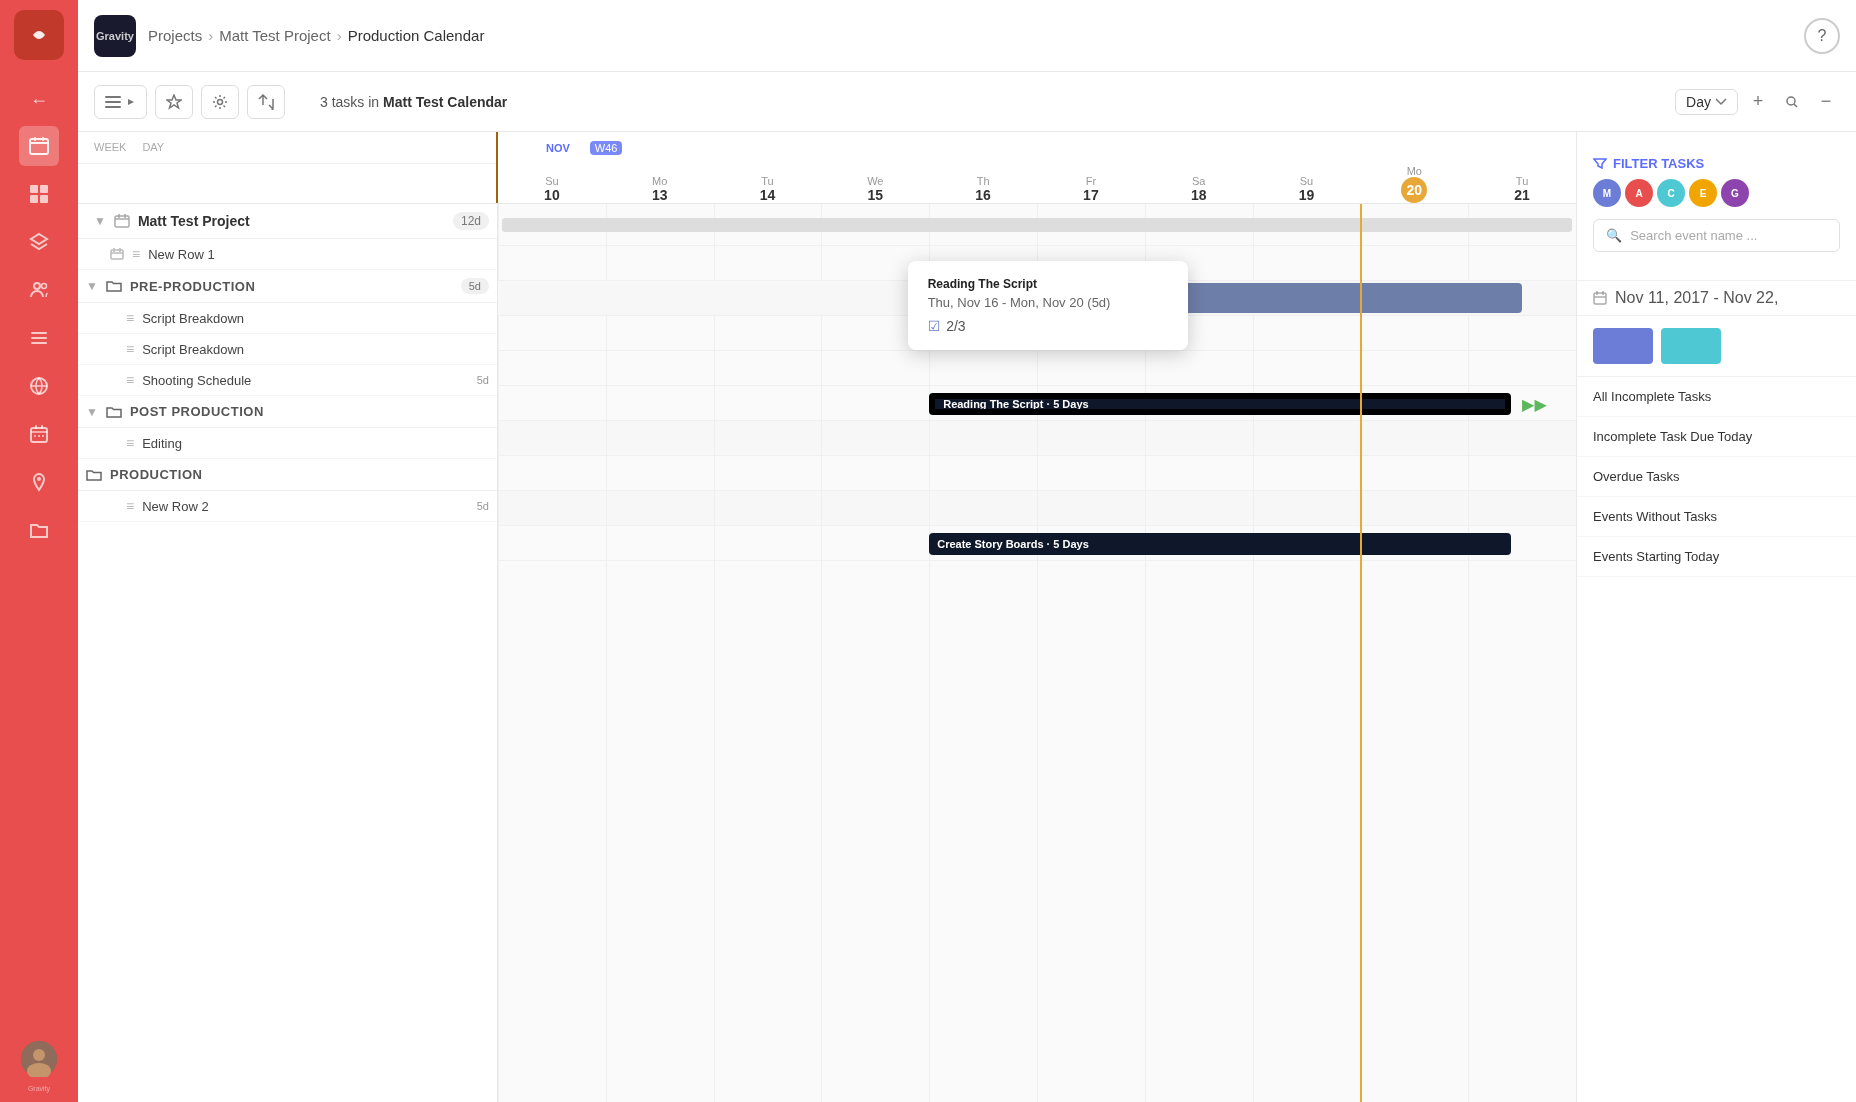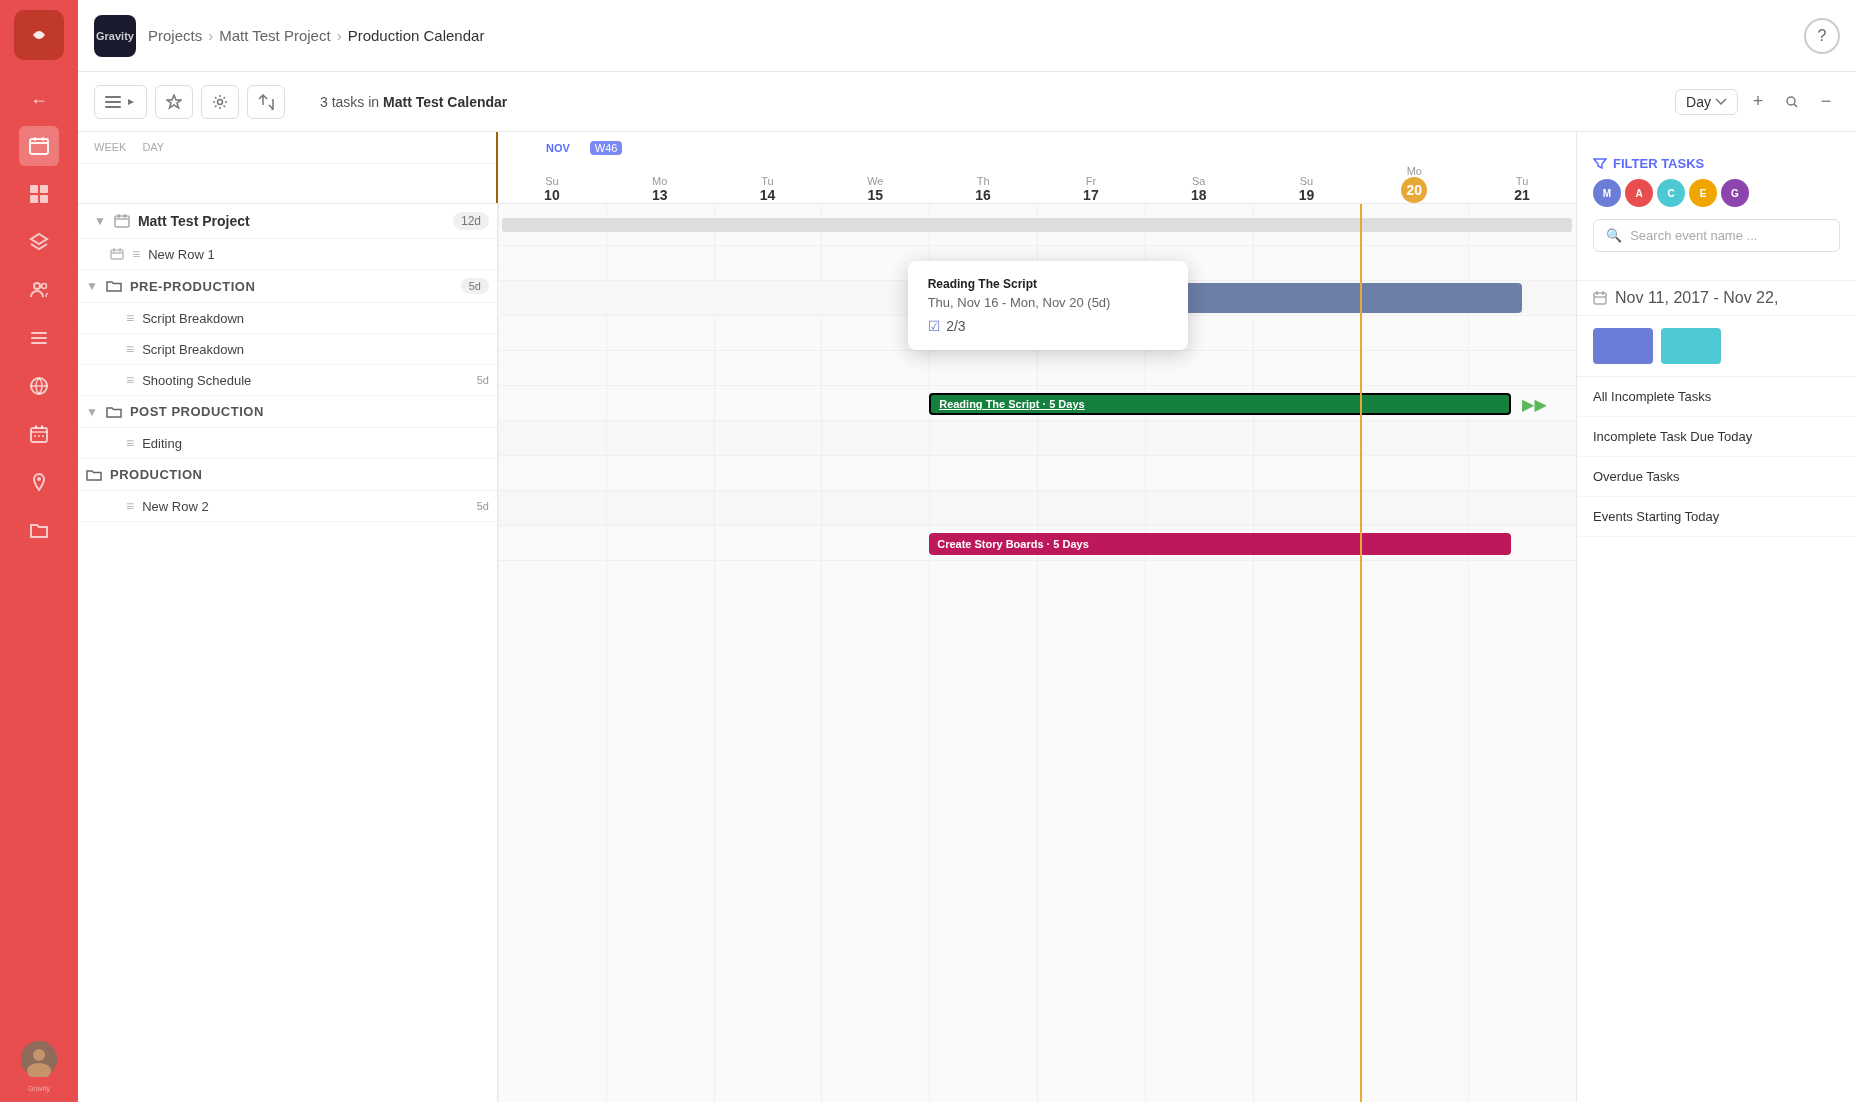"Reading The Script · 5" .bar-reading { background: #15803d -> #0f172a; border: 2px solid #000000 -> 6px solid #000000 }
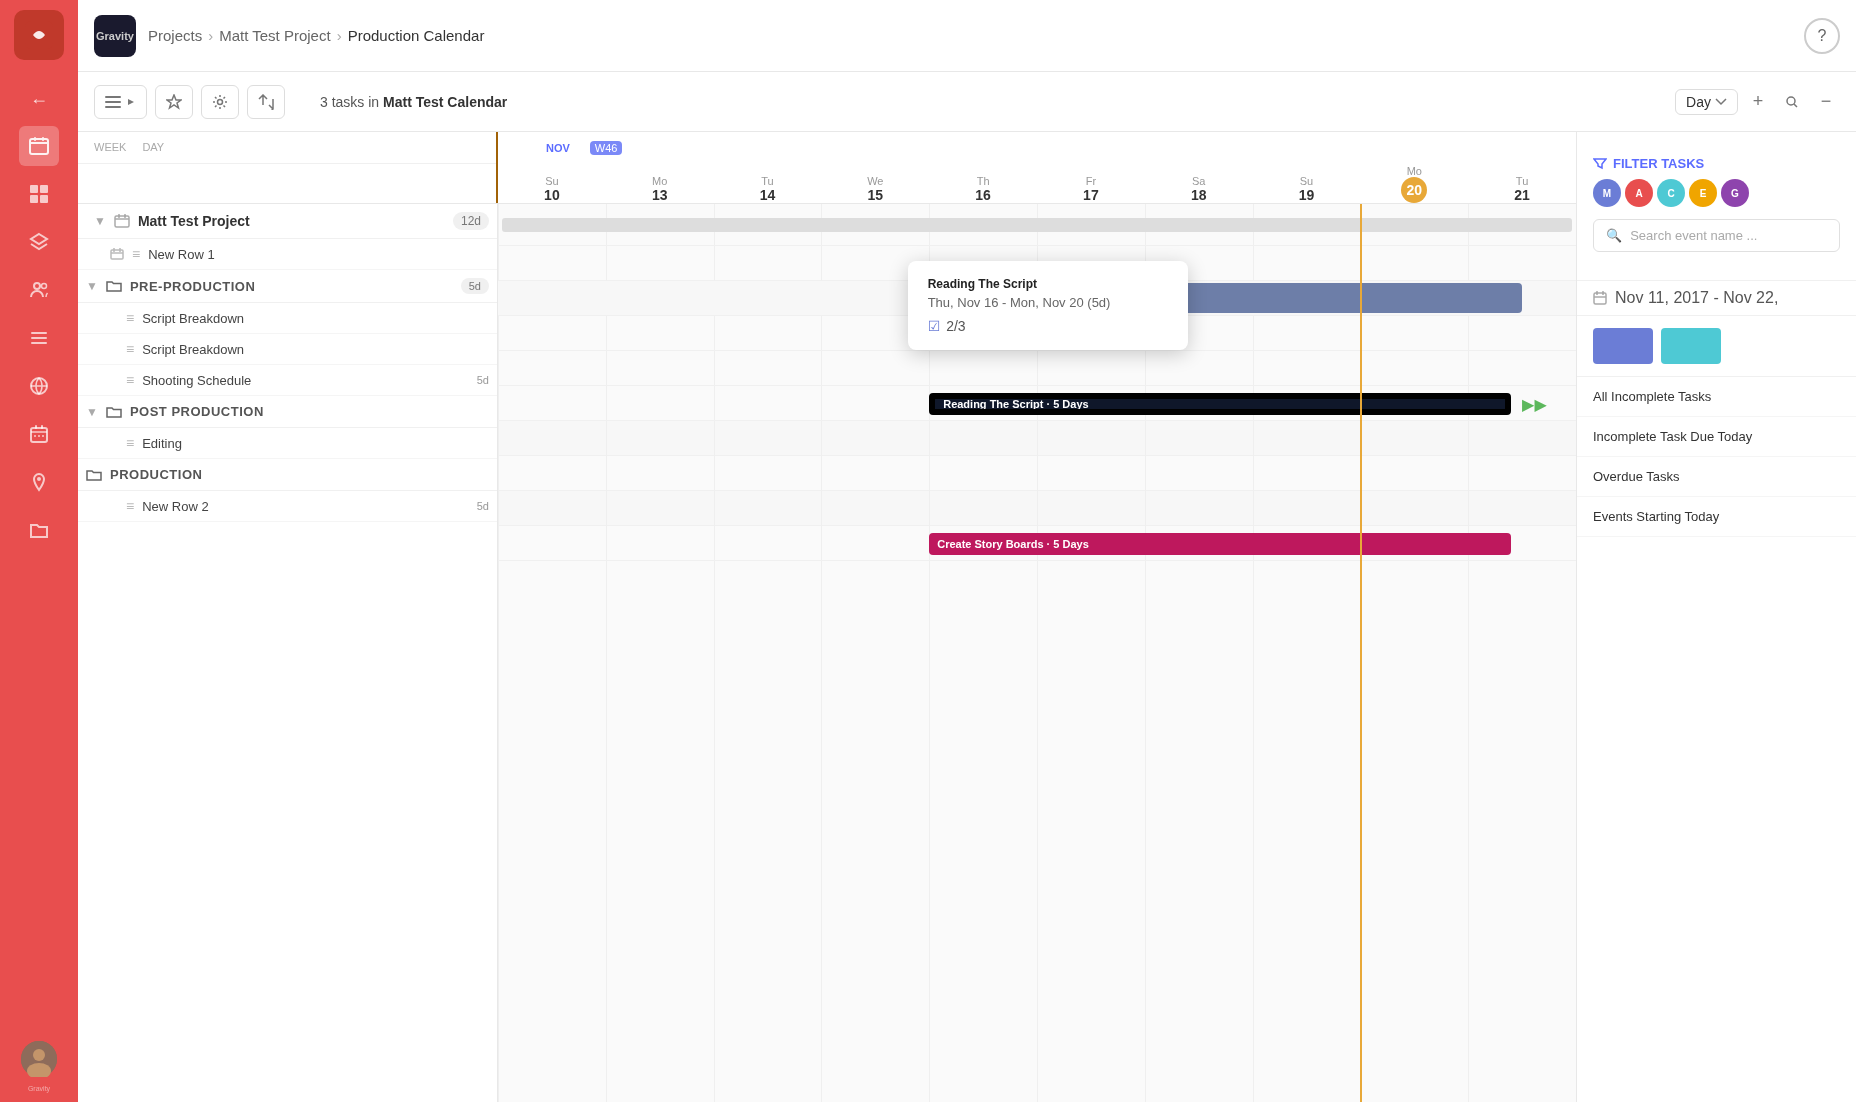"Events Without Tasks" div.filter-option { html: none -> <div>Events Without Tasks</div> }
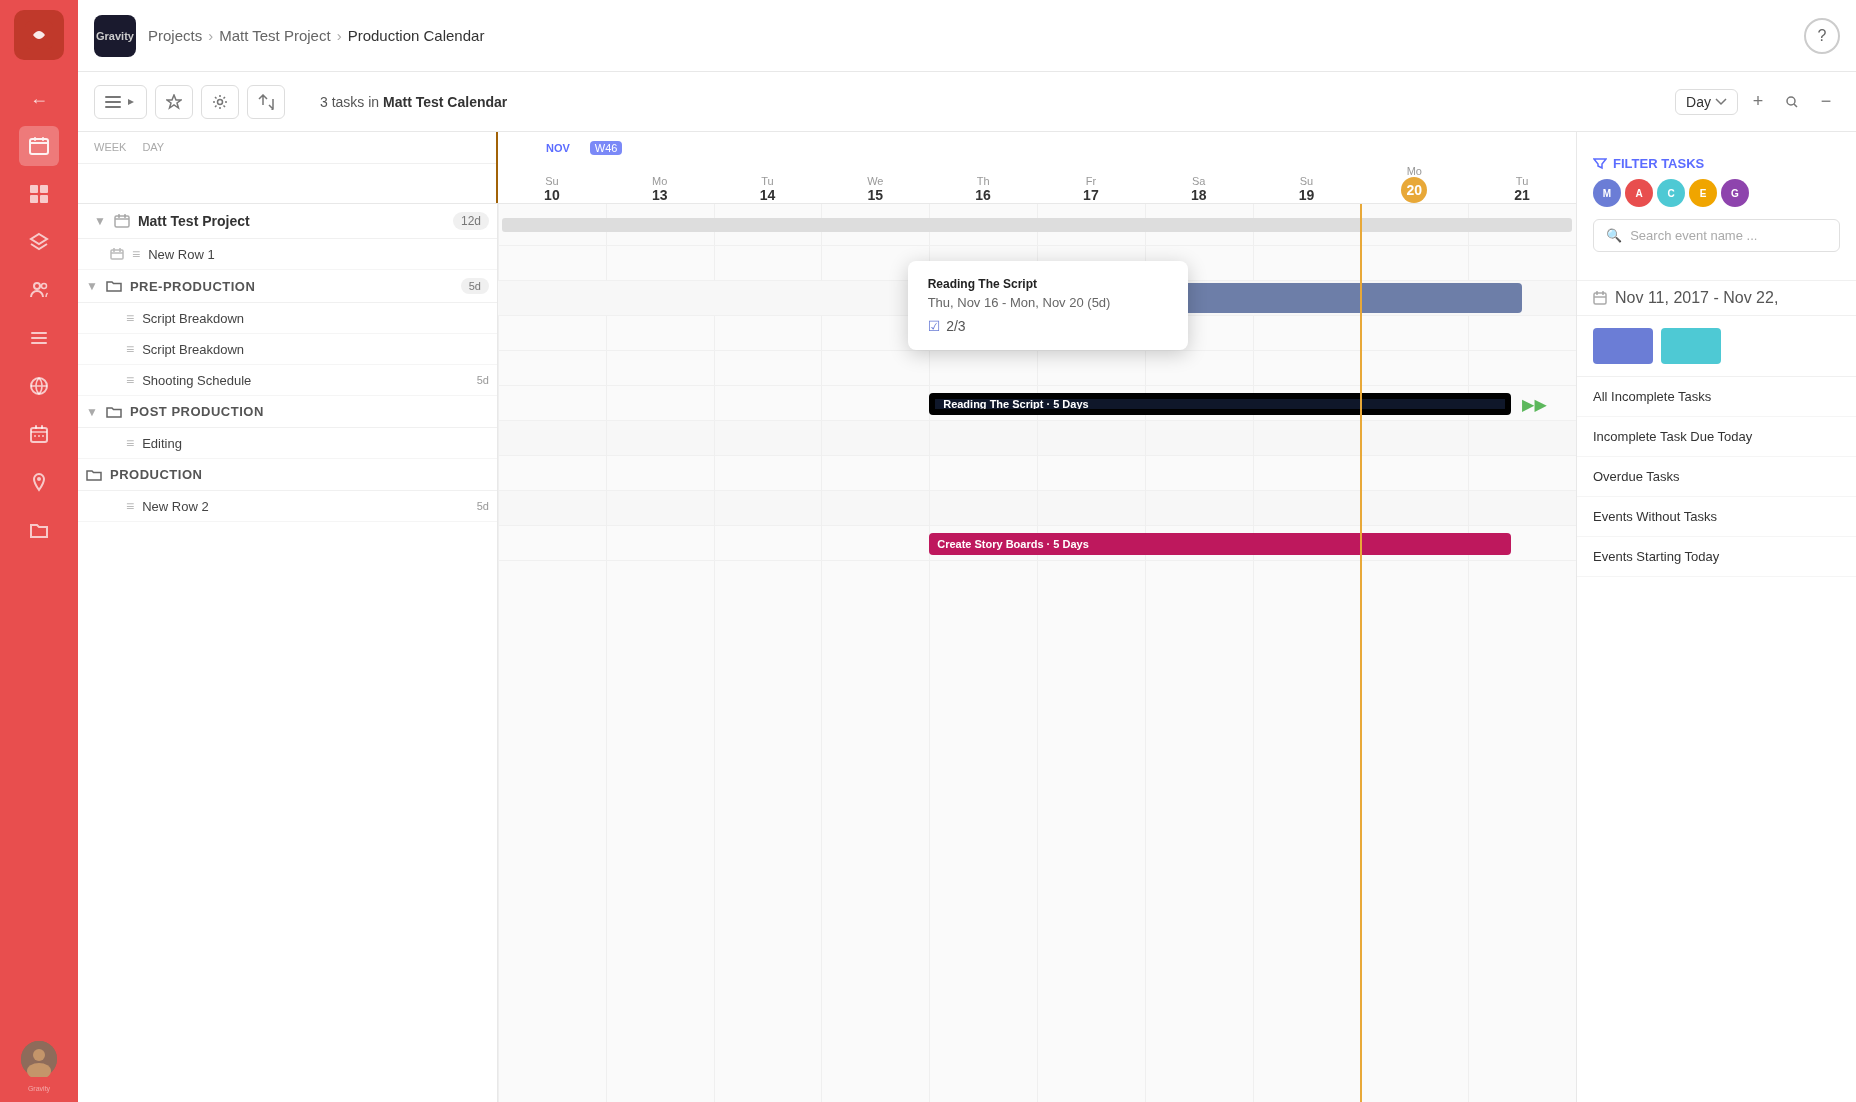"Create Story Boards · 5" .bar-story { background: #be185d -> #0f172a }
